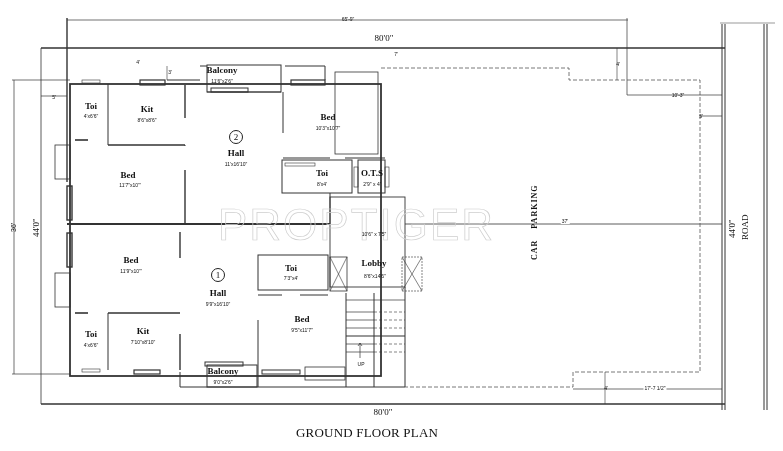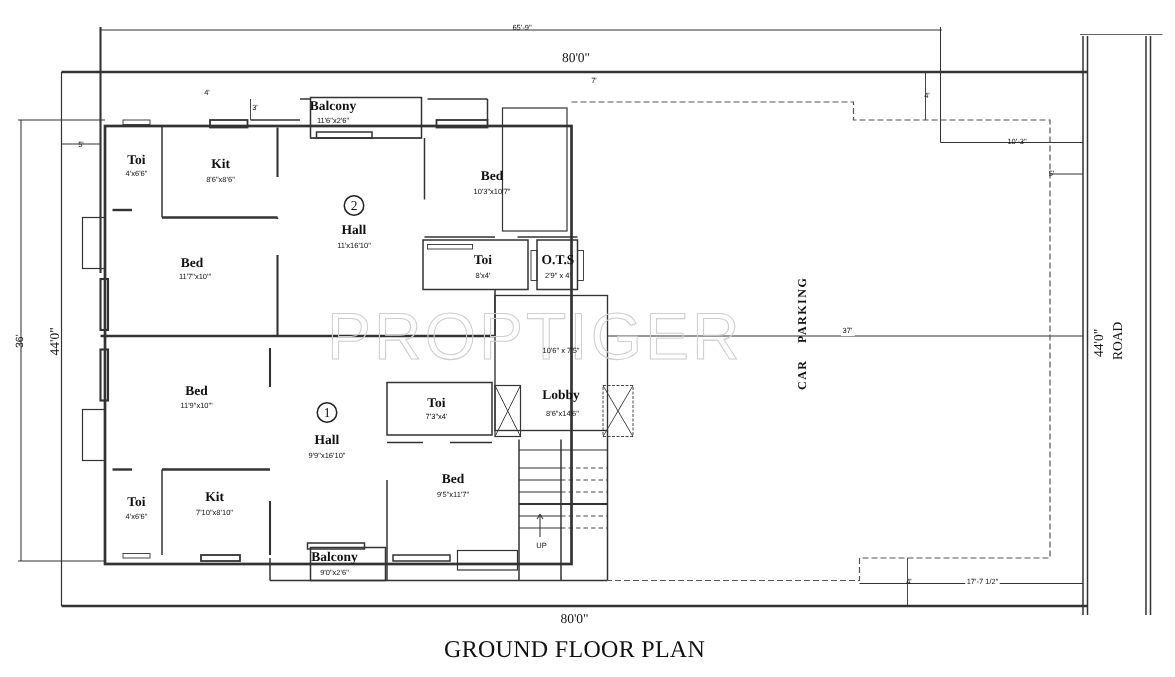"GROUND FLOOR PLAN" .title { font-size: 16px -> 13px }
